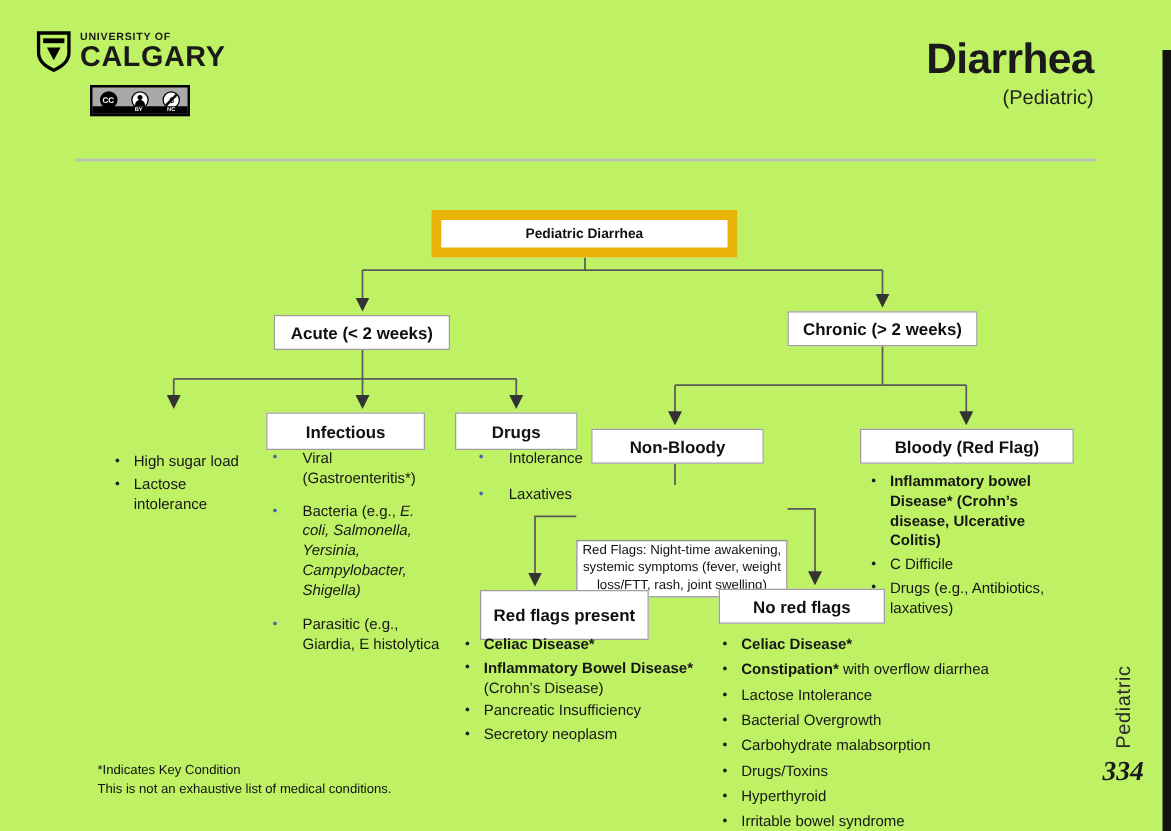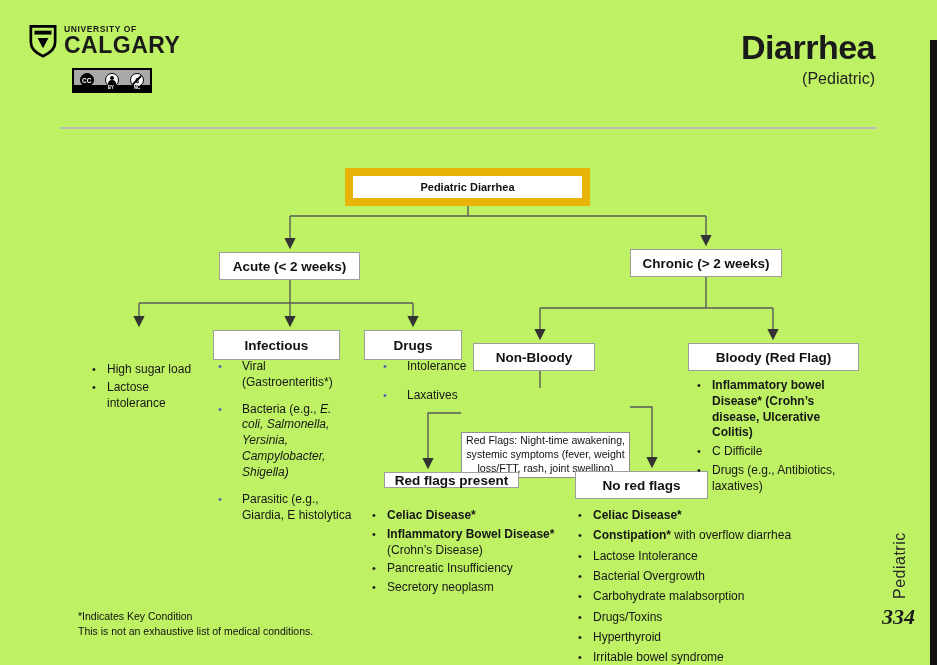"Non-Bloody" .b-nonbloody { width: 122px -> 138px }
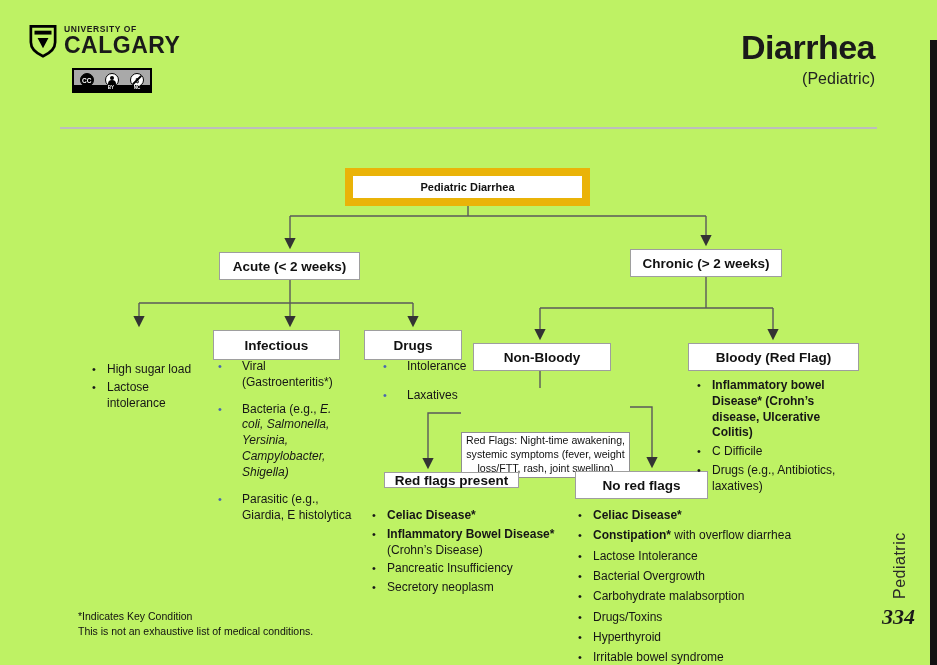"Red flags present" .b-rfp { height: 16px -> 40px }
